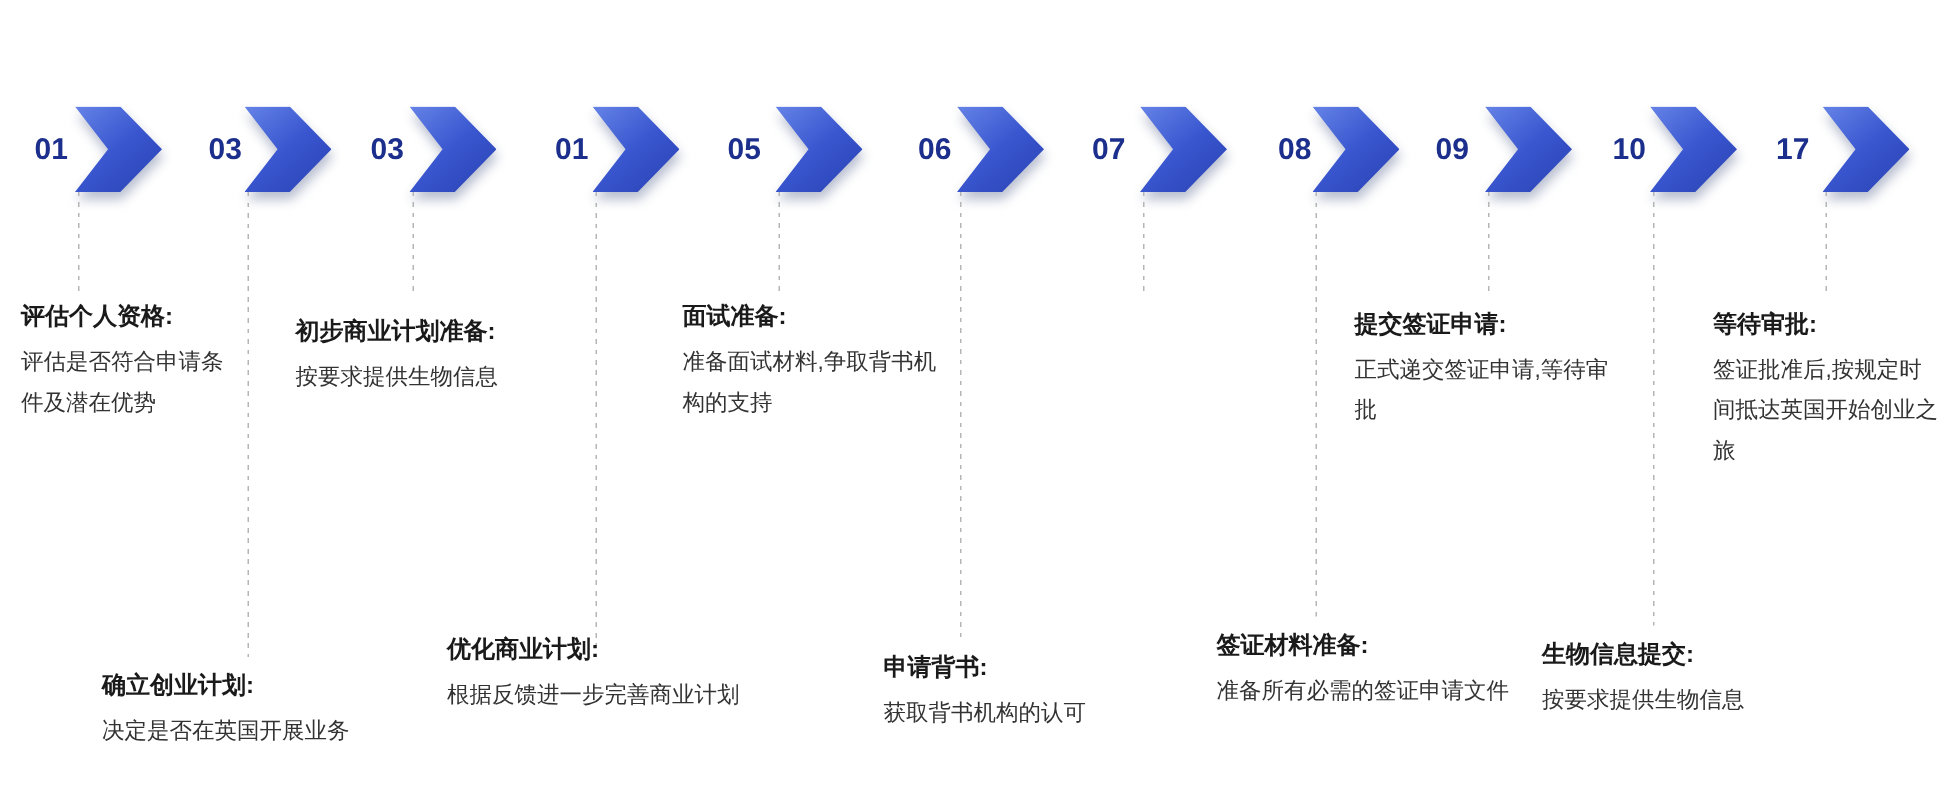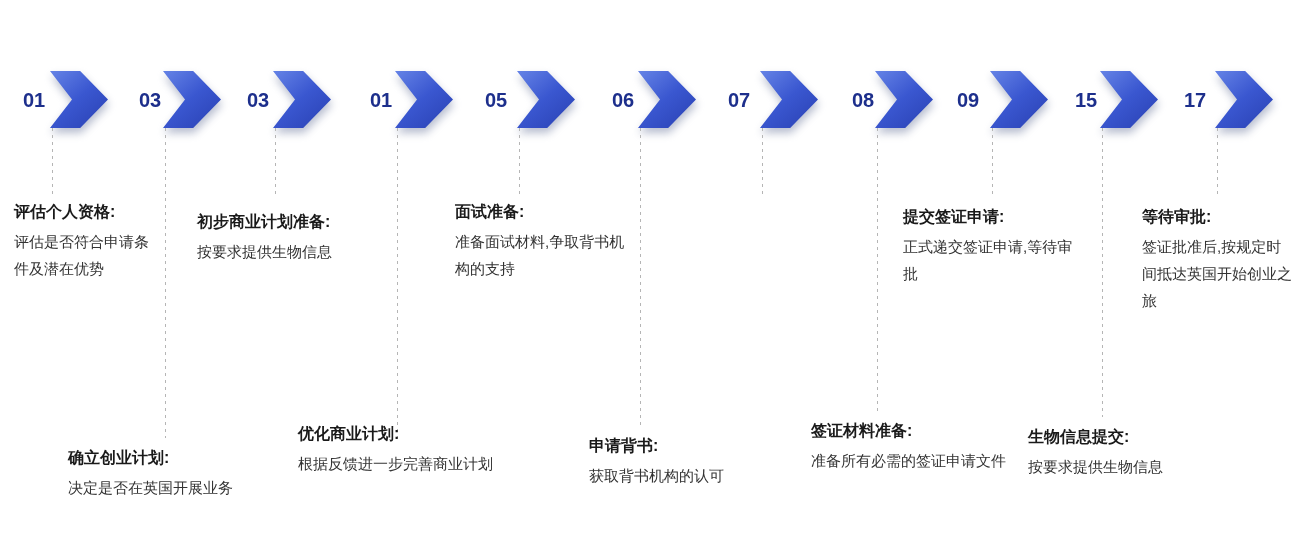"15" span.num { text: 15 -> 10 }
